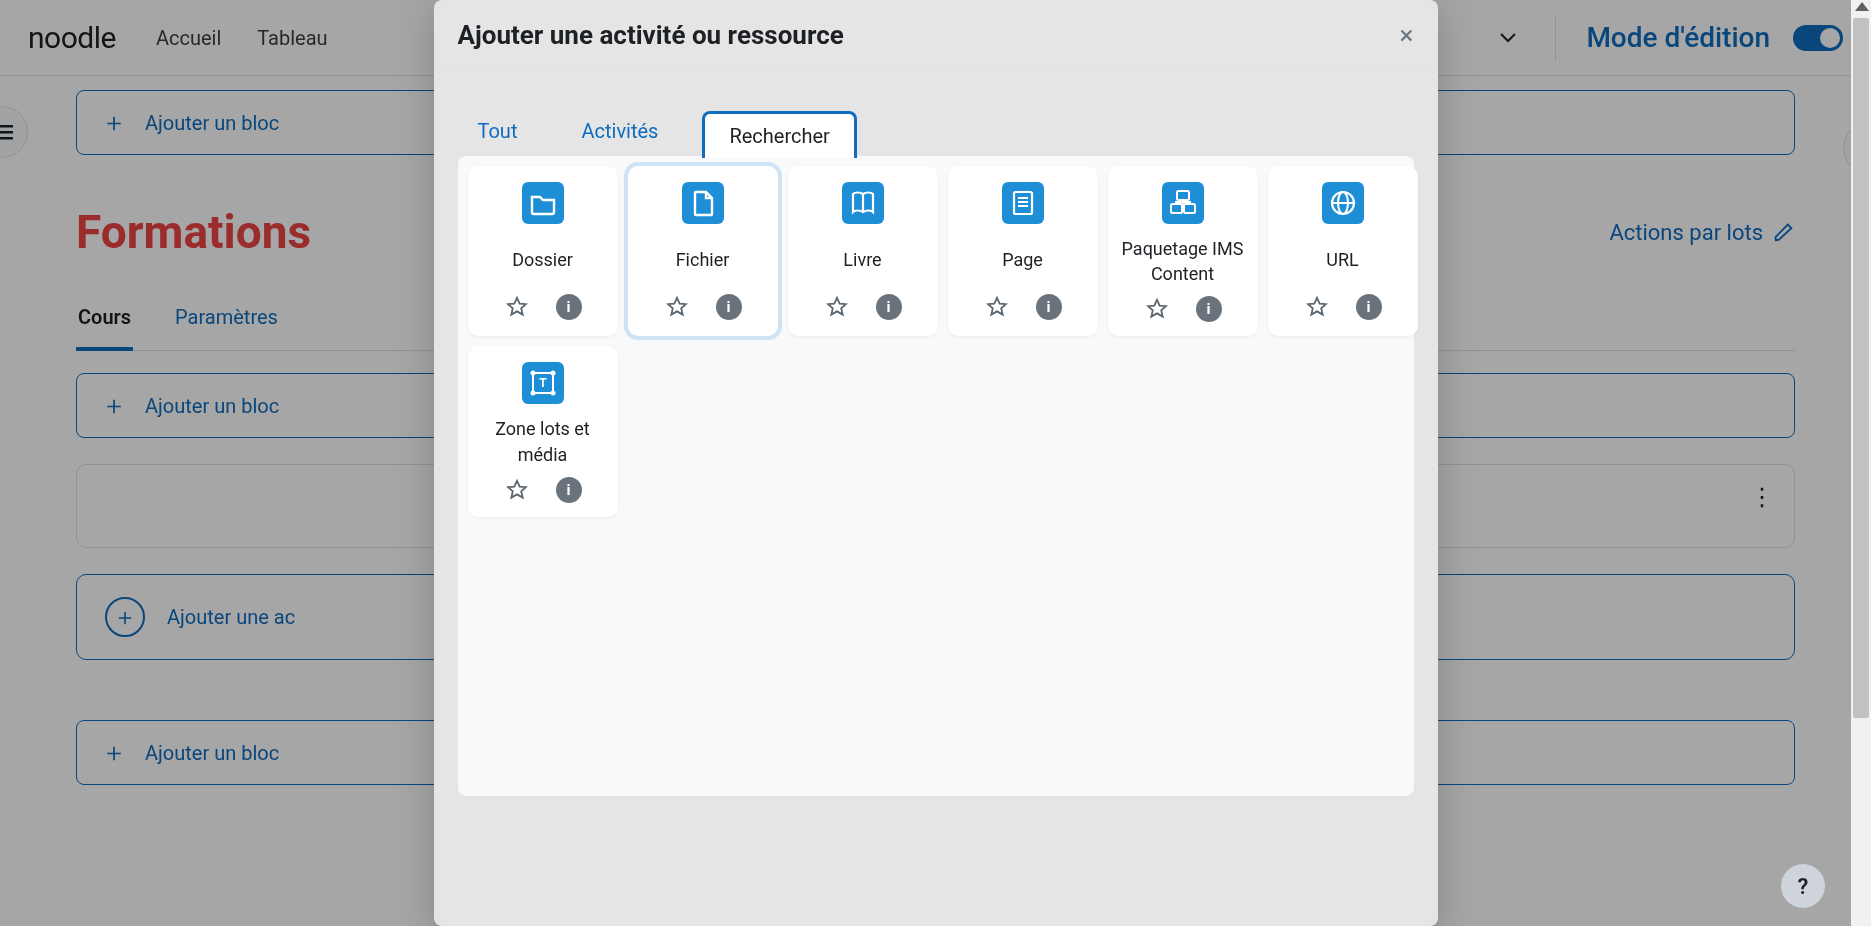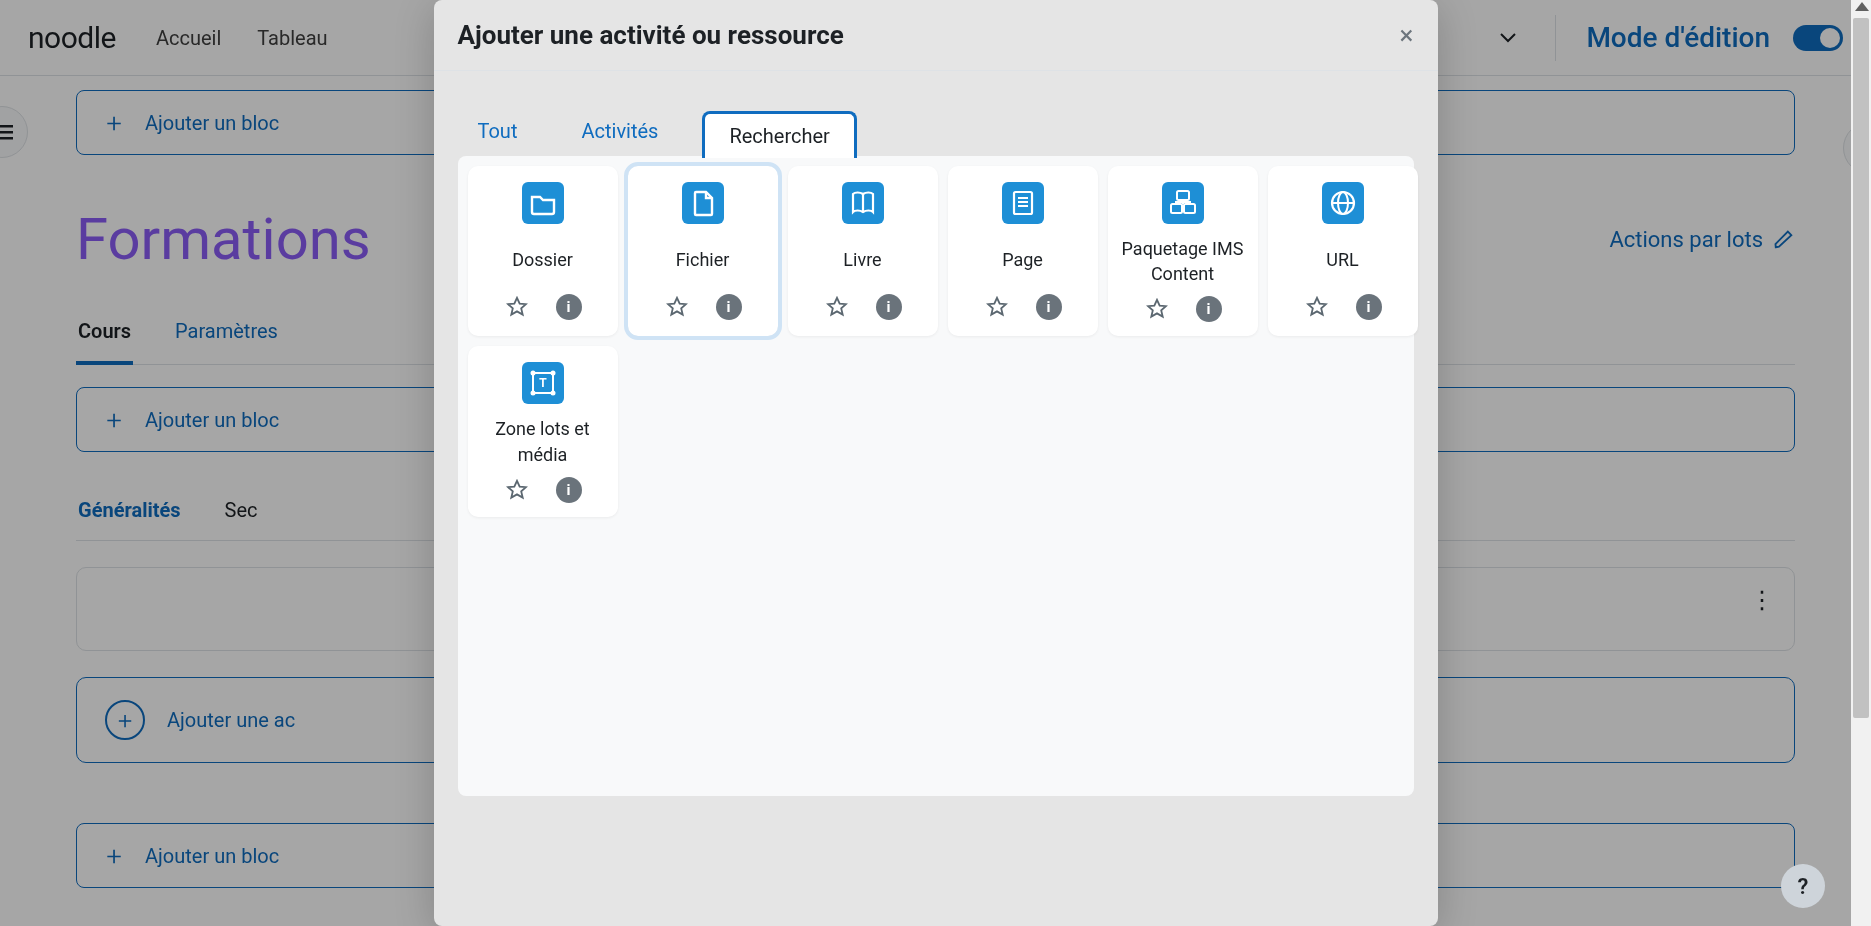"Formations" .course-title { color: #8b5cf6 -> #ef4444; font-size: 58px -> 46px; font-weight: 400 -> 700 }
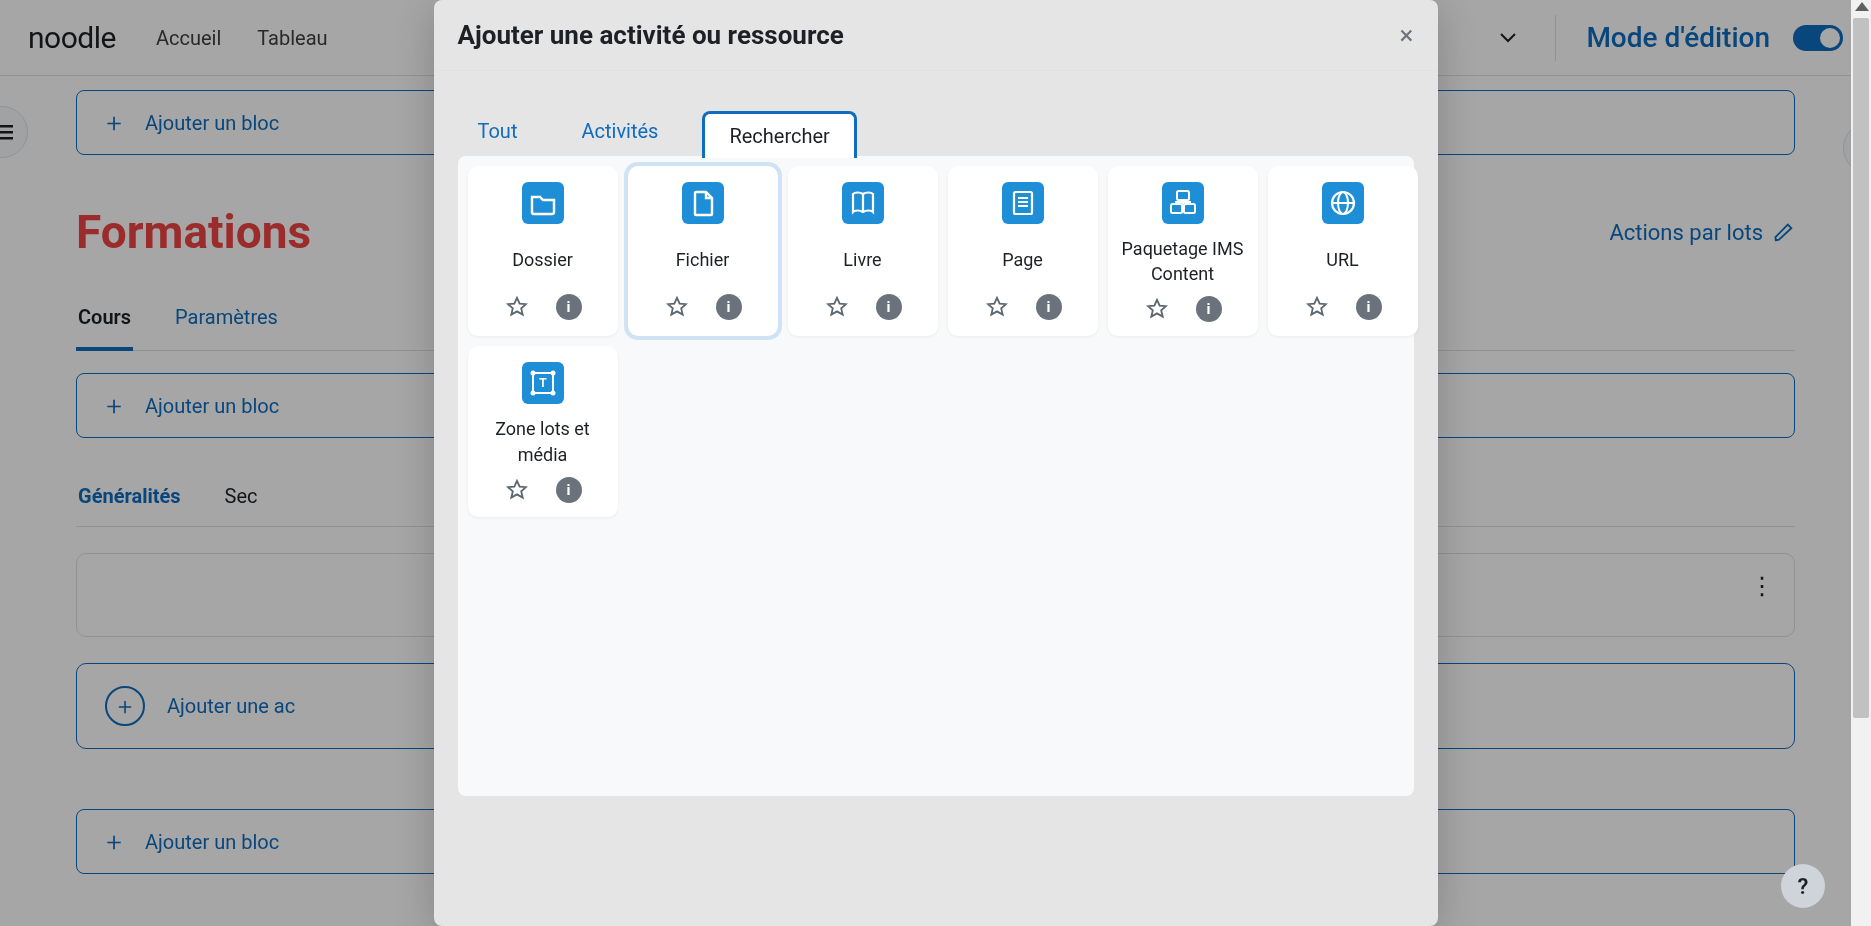"Généralités" div.section-tabs { html: <div> <div>Généralités</div> <div>Sec</div> </div> -> none }
